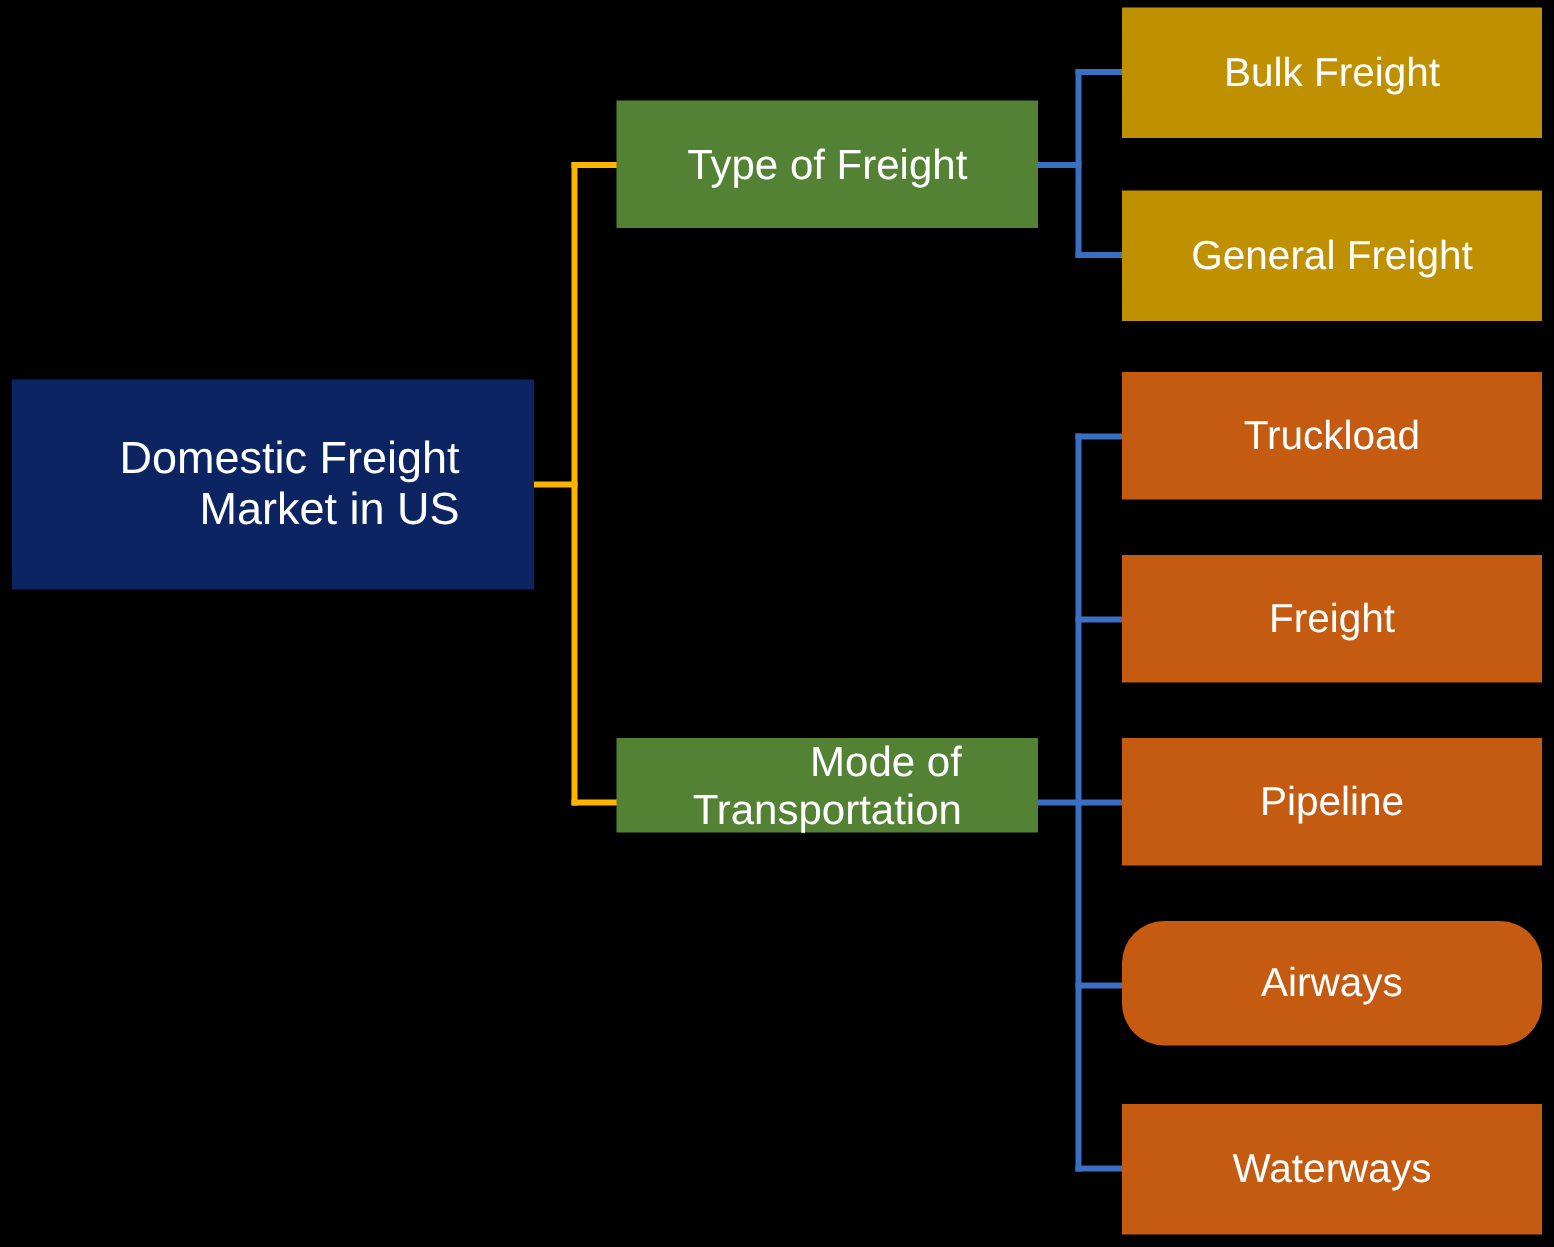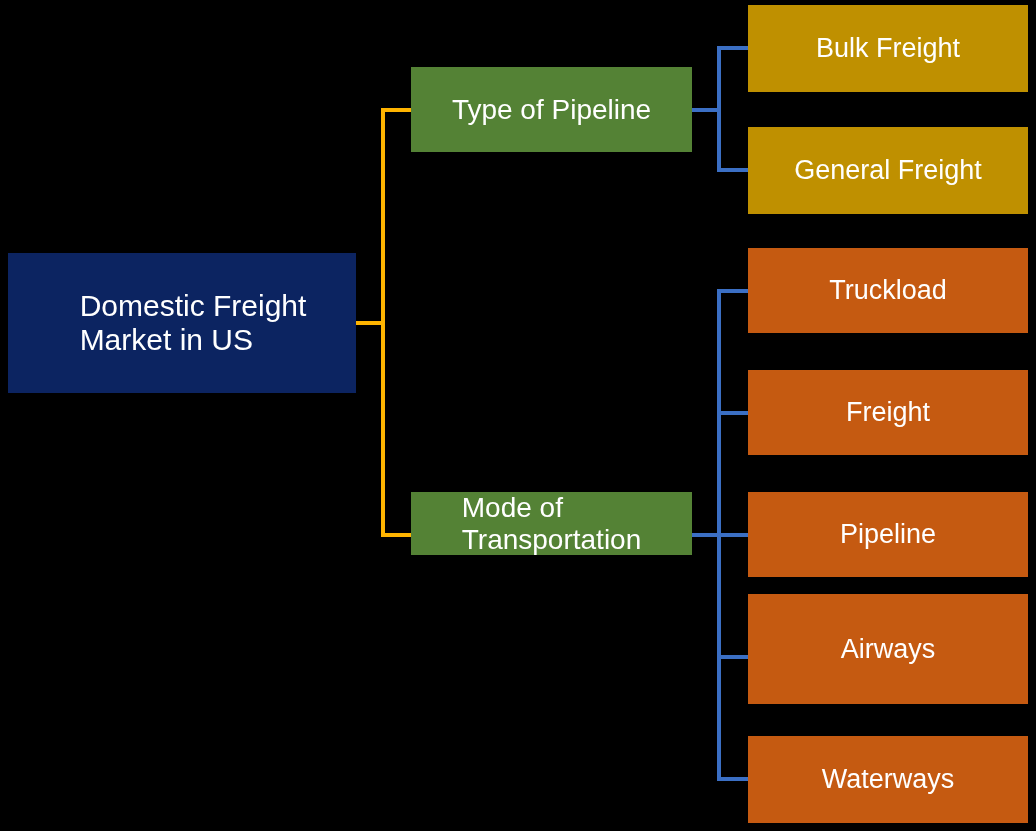"Bulk Freight" .node { text-align: left -> right }
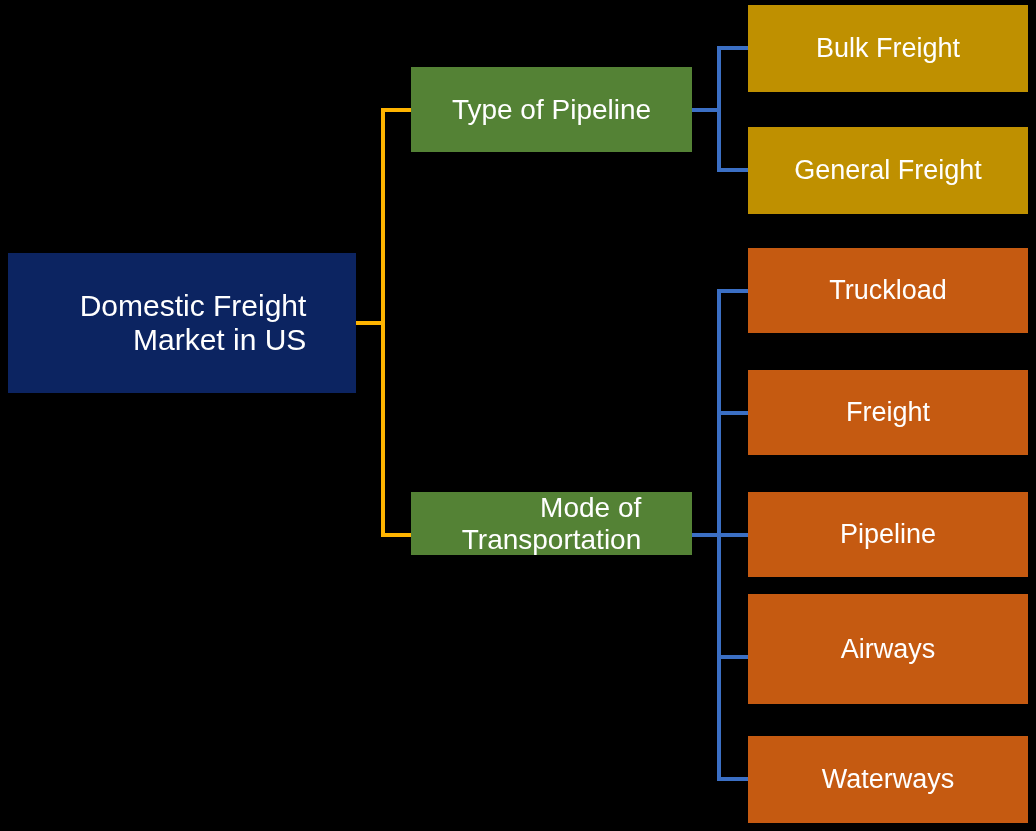"Type of Pipeline" span { text: Pipeline -> Freight }
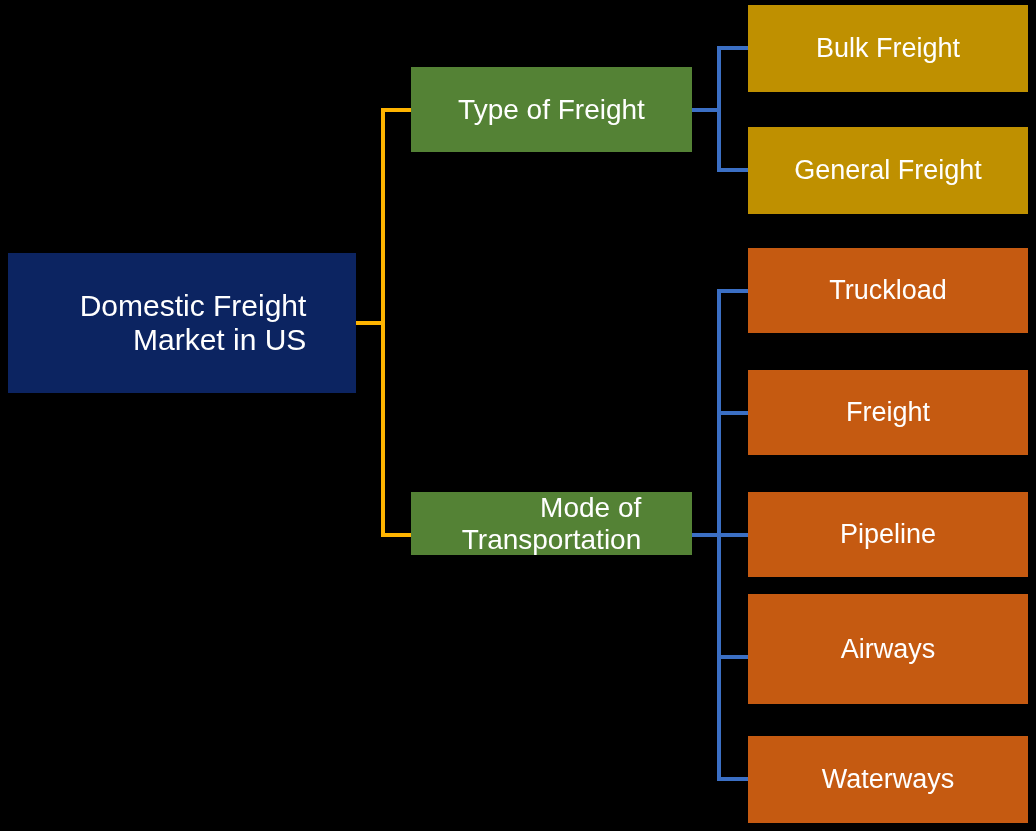"Airways" div.node { border-radius: none -> 28px; height: 110px -> 83px; top: 594px -> 614px }
